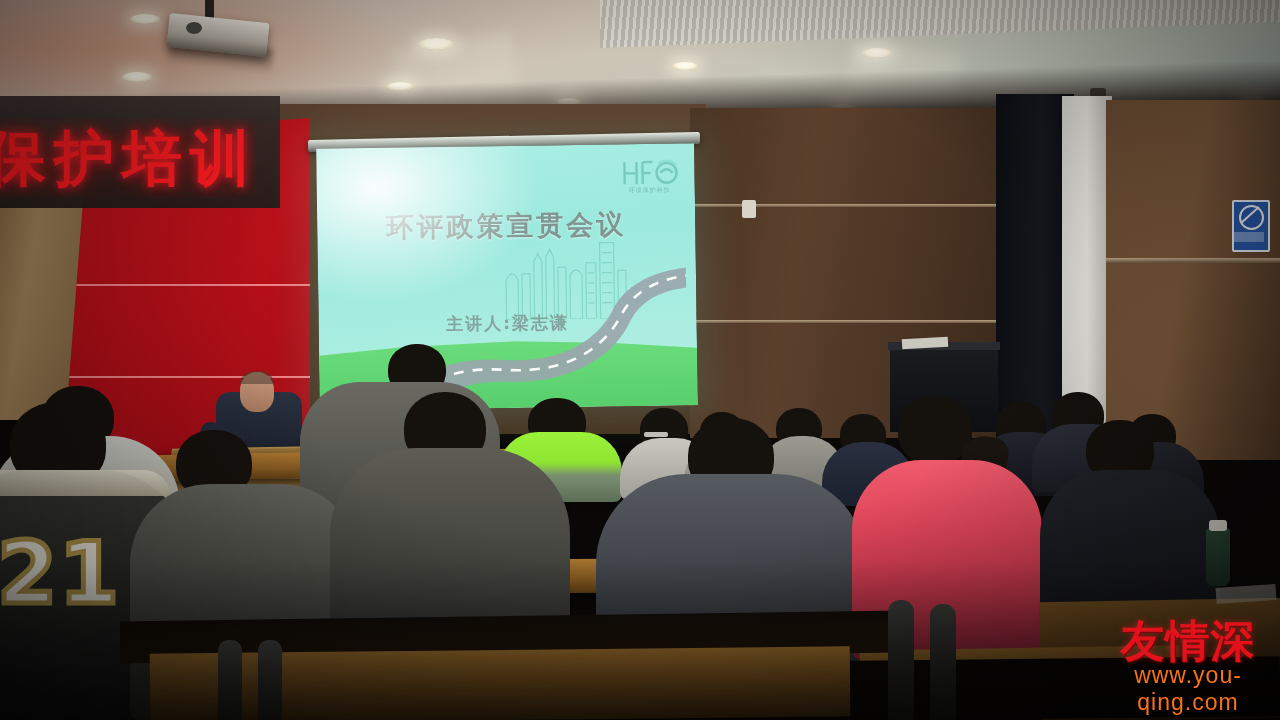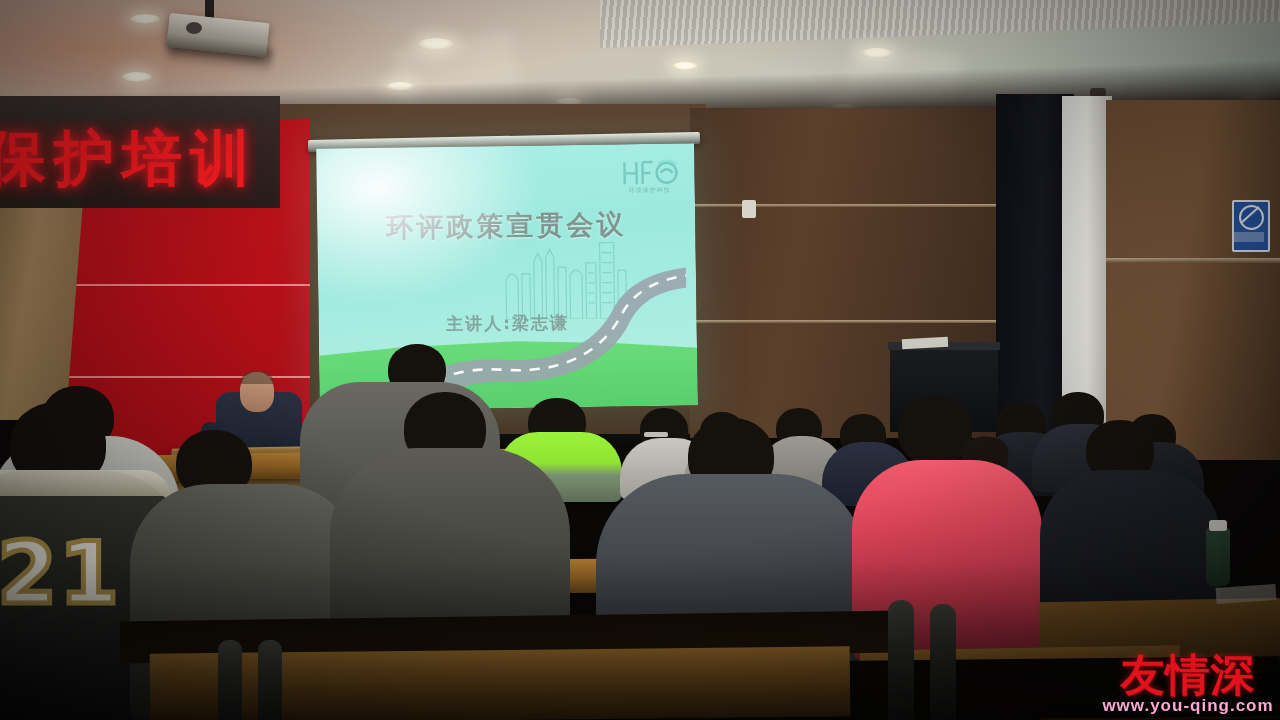"www.you-qing.com" #wm-url { color: #f9a8d4 -> #f97316; font-size: 17px -> 23px; font-weight: 700 -> 400 }
